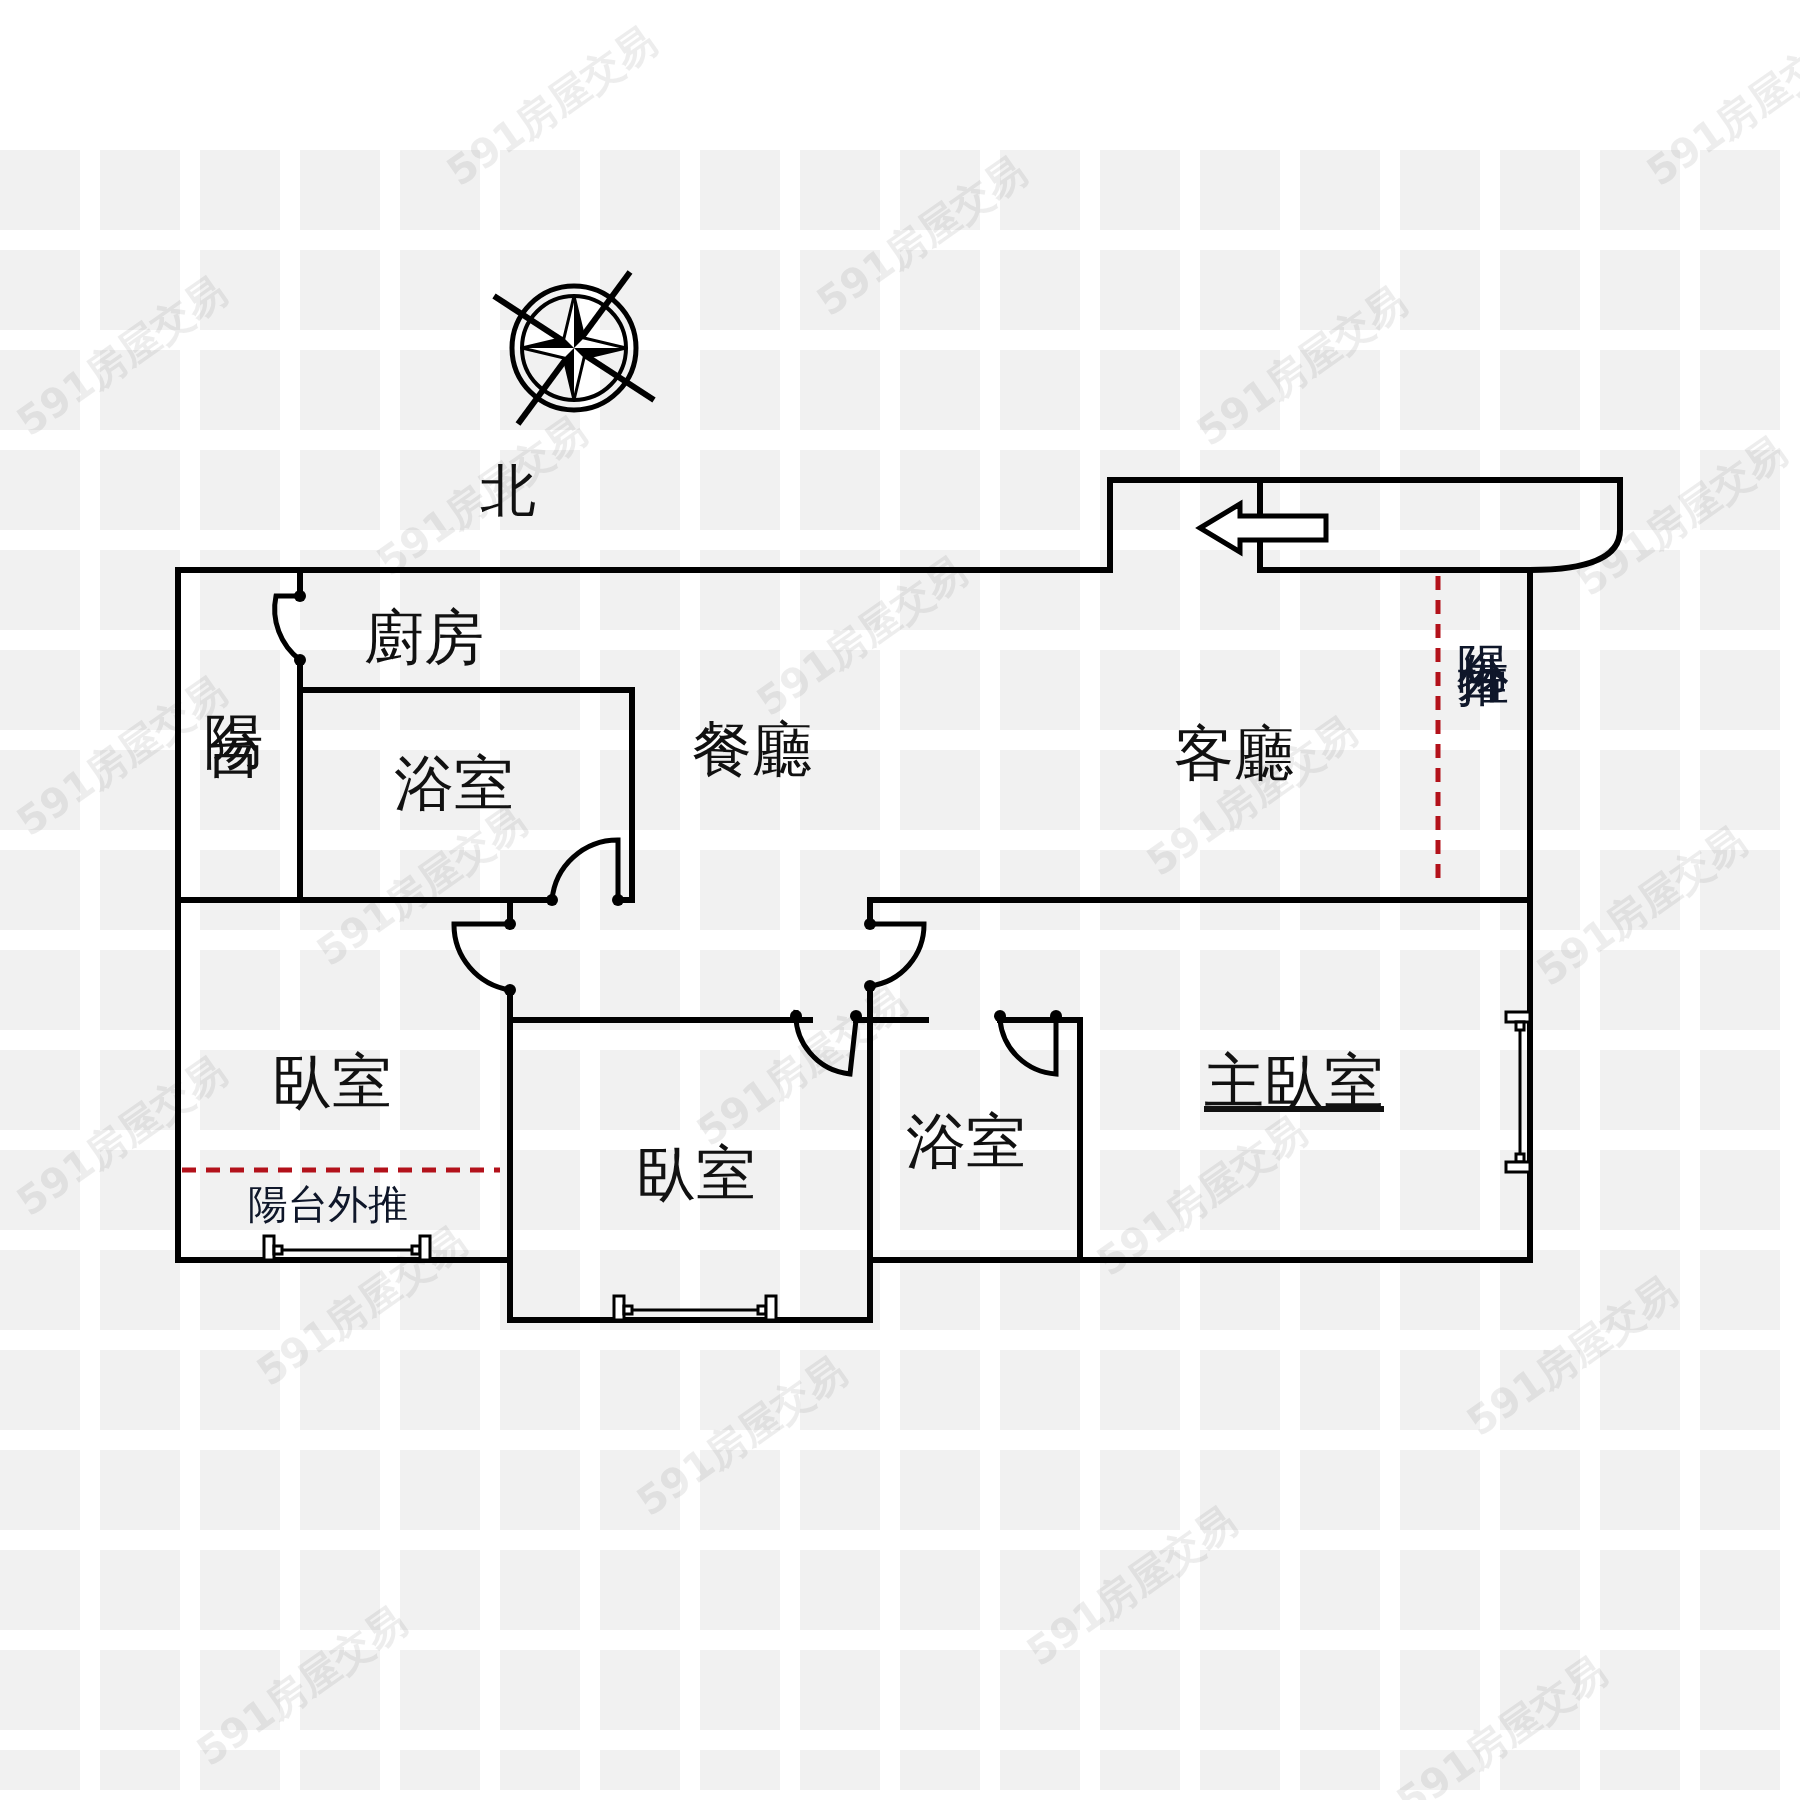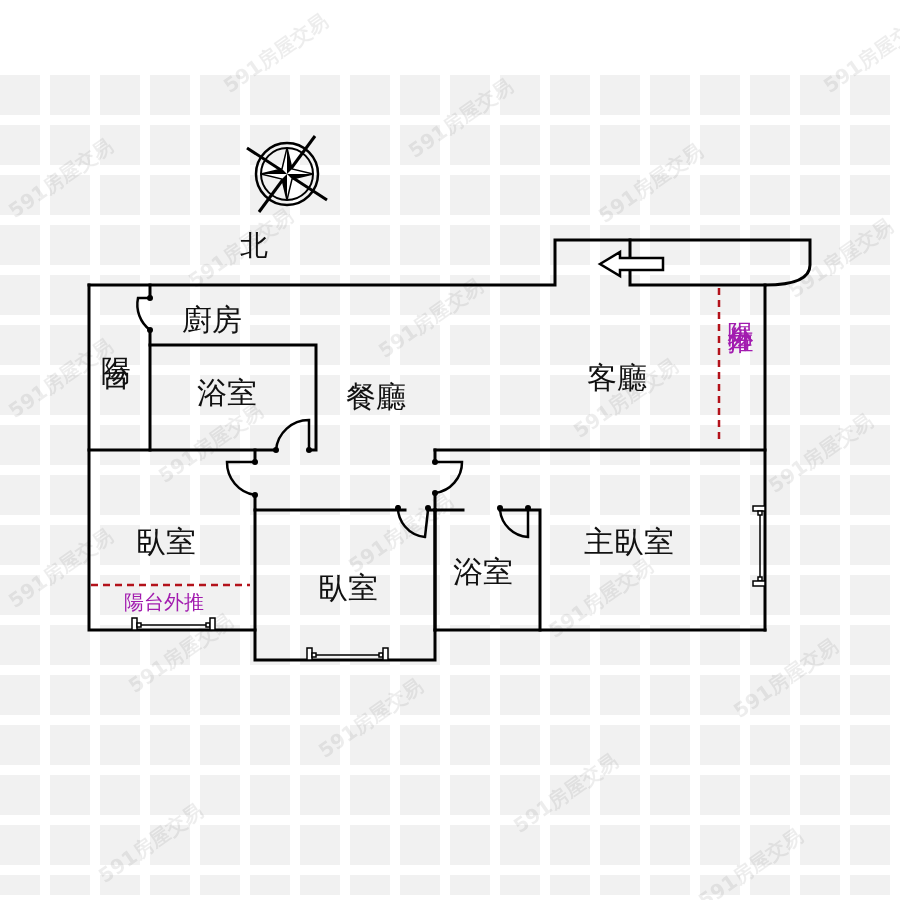"餐廳" div.room-label { top: 382px -> 361px }
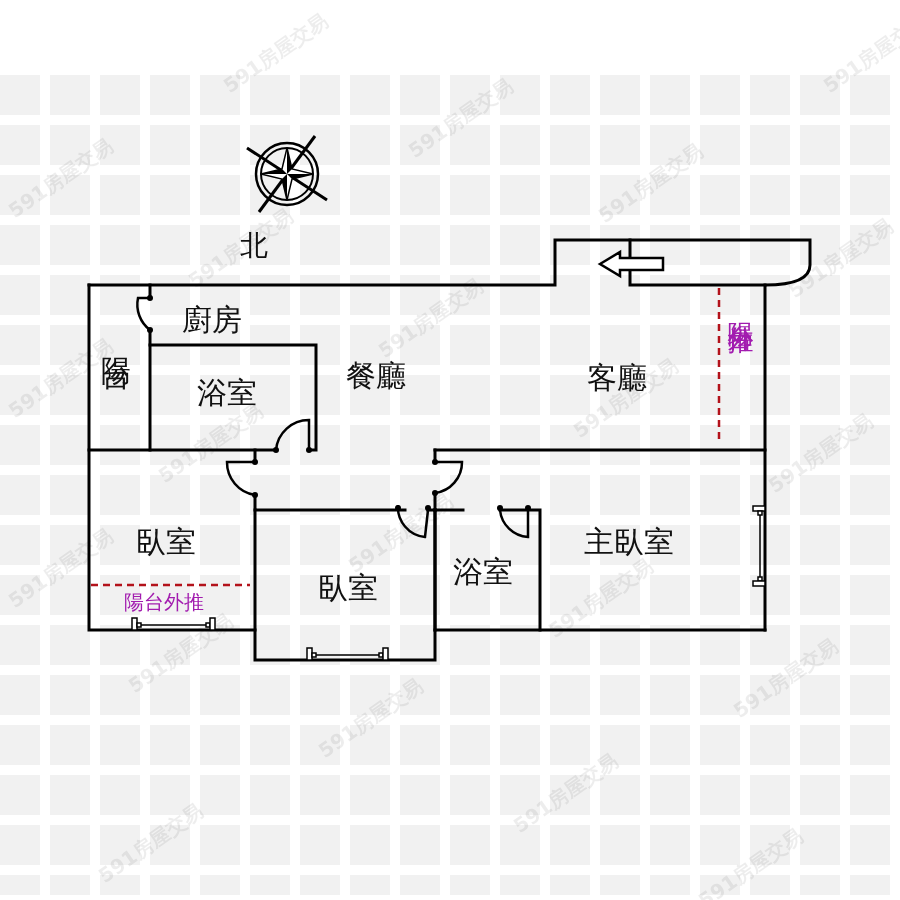"主臥室" div.room-label { left: 584px -> 602px; text-decoration: none -> underline }
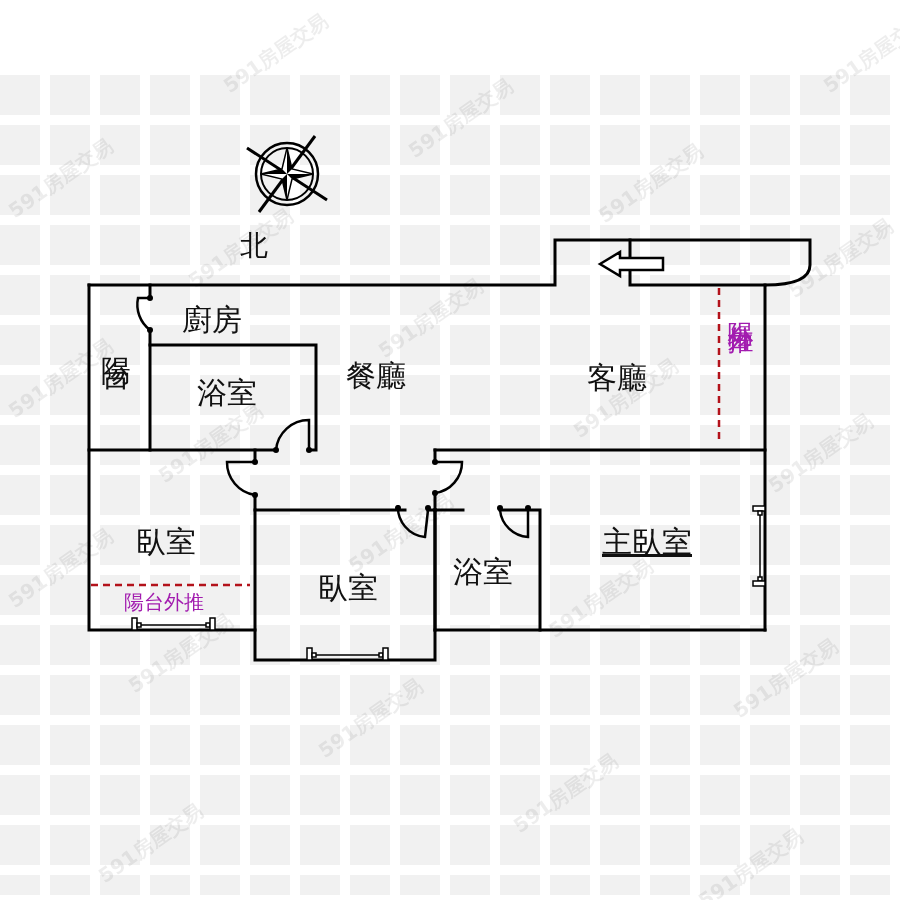"陽台外推" .red { color: #a21caf -> #0f172a }
